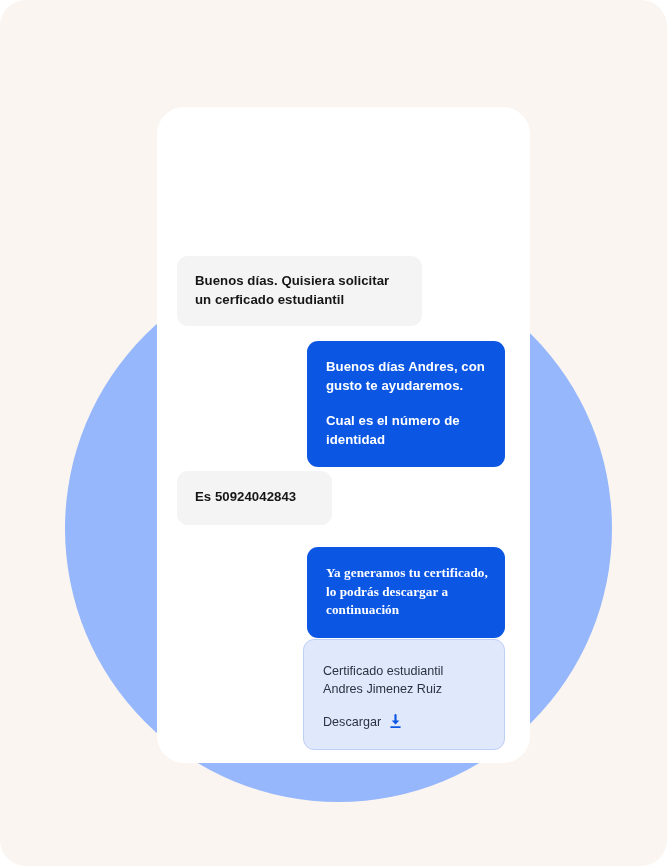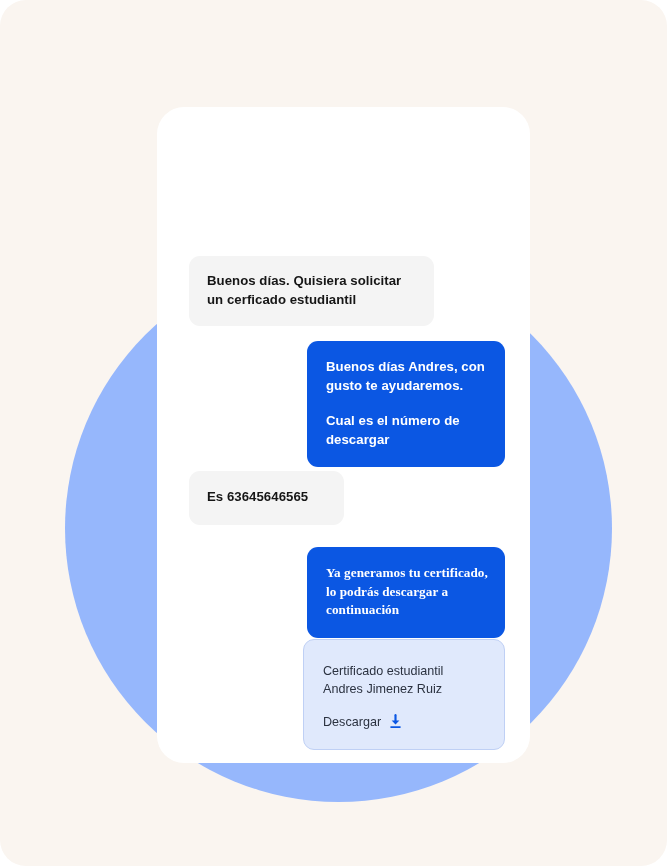"Buenos días. Quisiera solicitar un" .msg-row.left { left: 32px -> 20px }
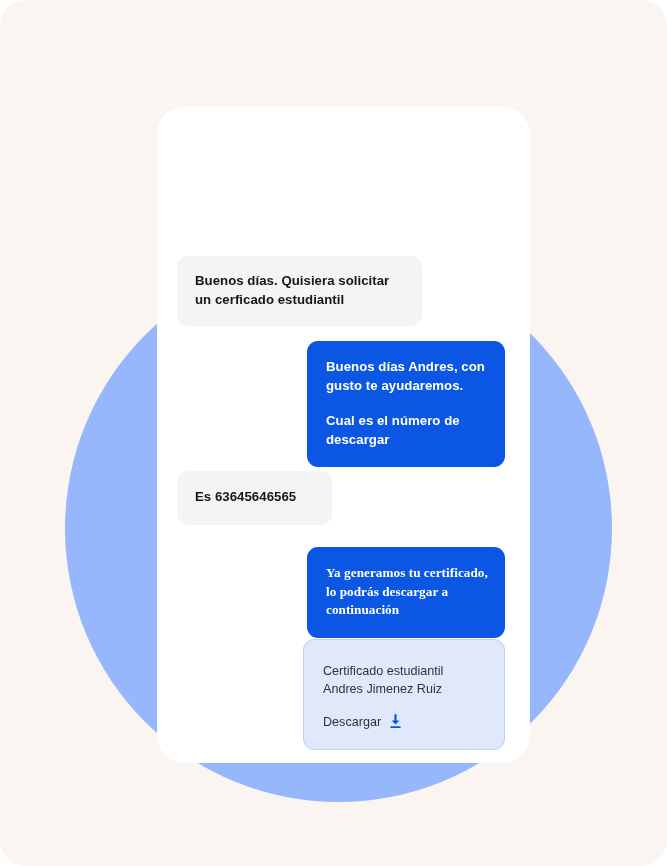"Cual es el número de" p { text: descargar -> identidad }
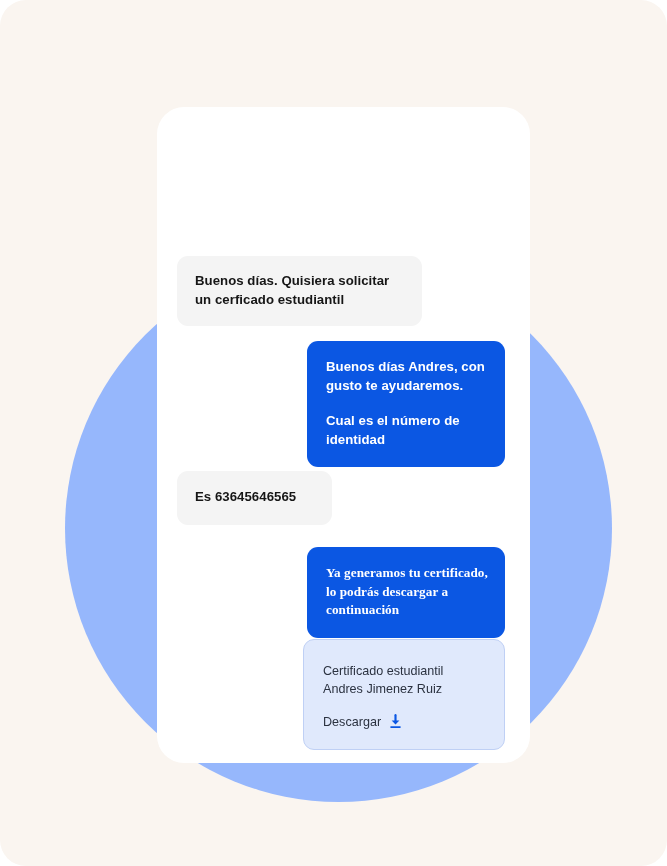"Es 63645646565" p { text: 63645646565 -> 50924042843 }
